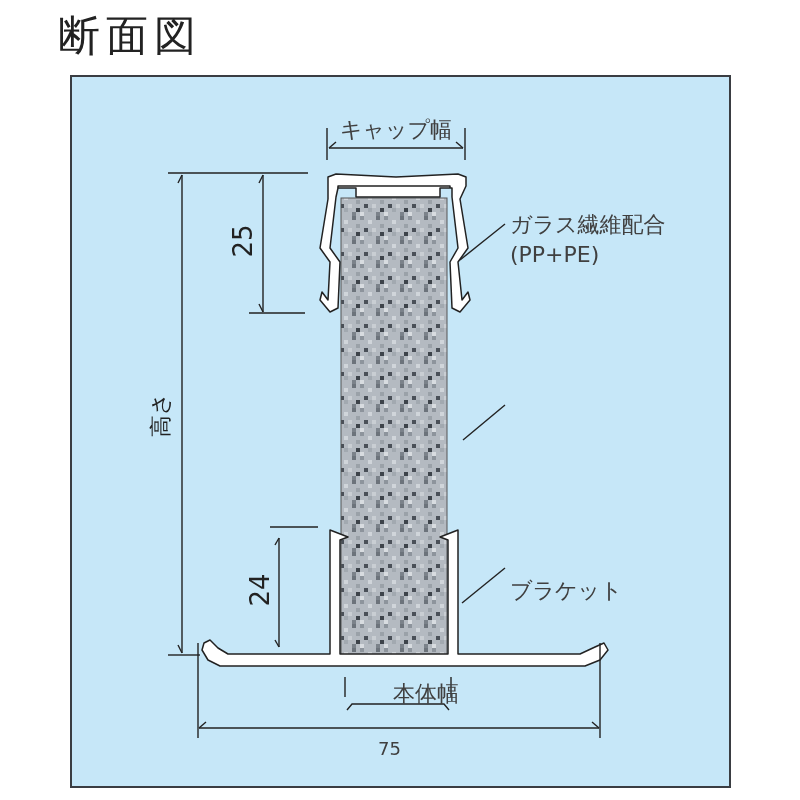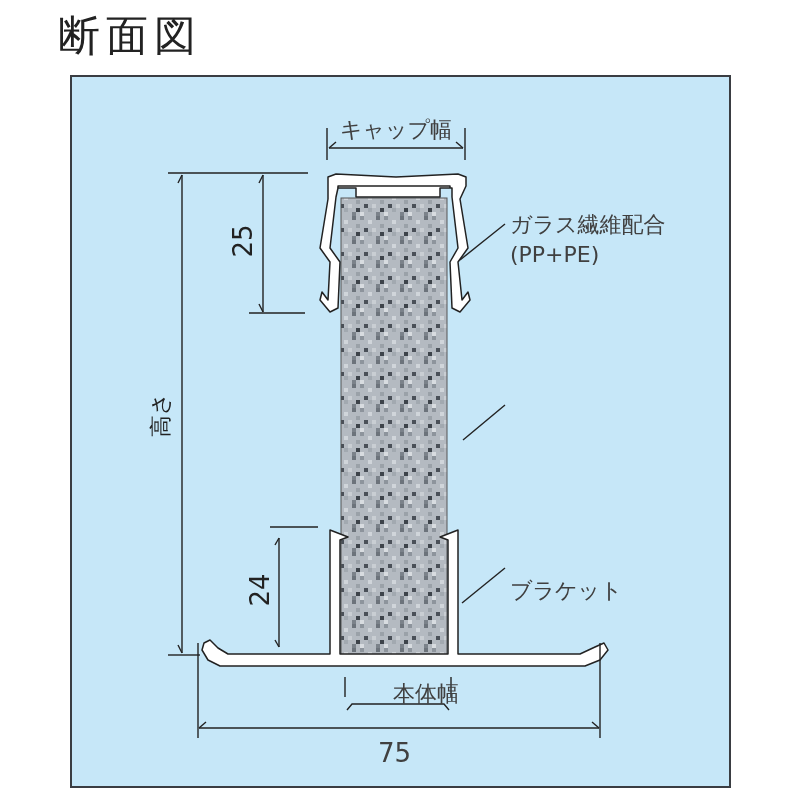"75" div.lbl { font-size: 26px -> 18px }
